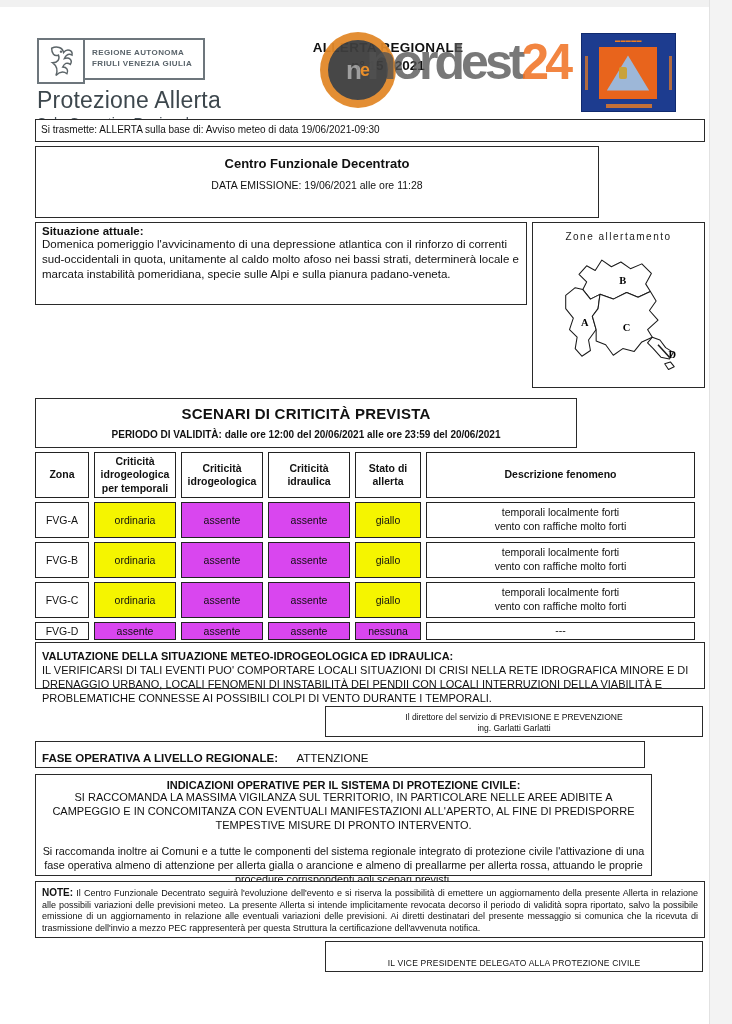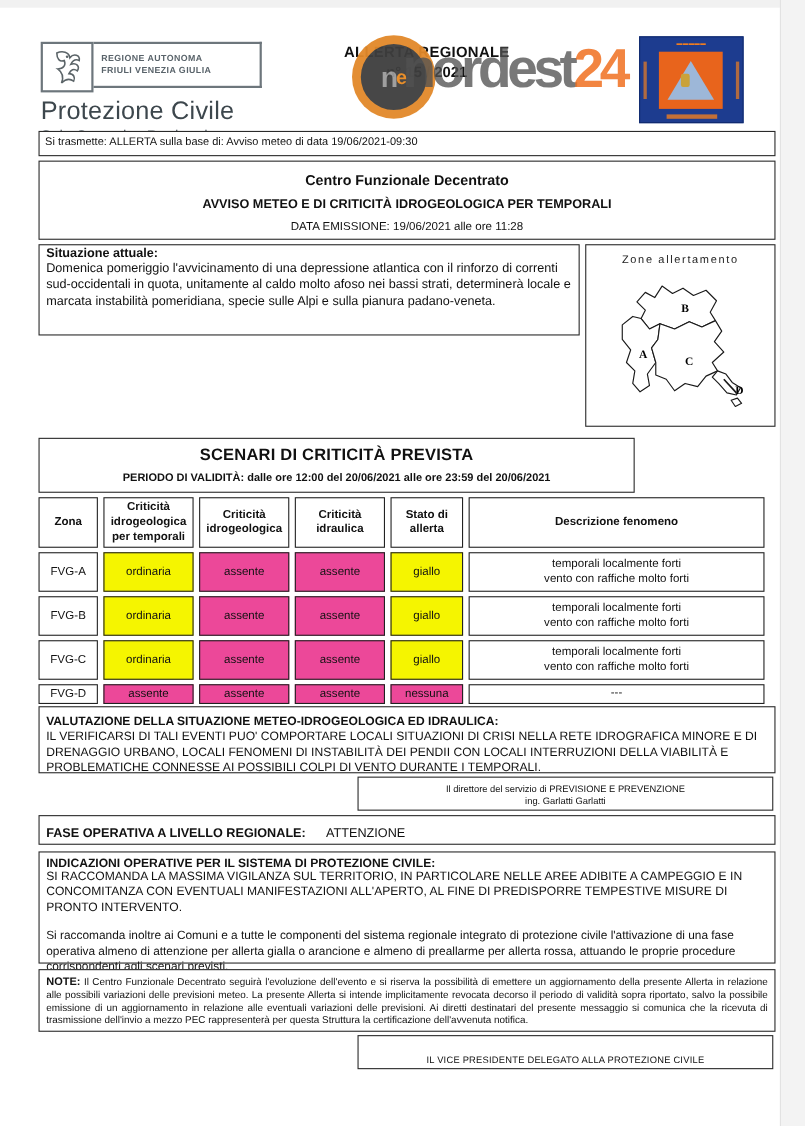"REGIONE AUTONOMA" .region-box { width: 153px -> 120px }
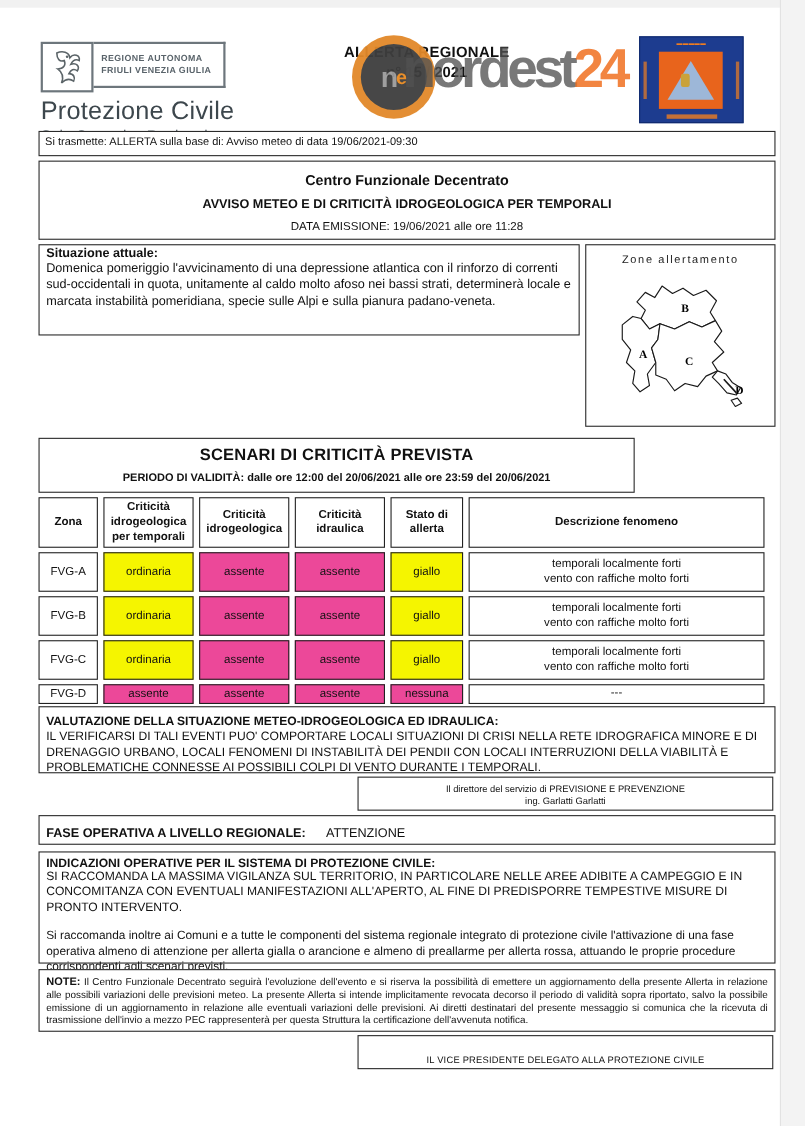"Protezione Civile" div.brand-org { text: Civile -> Allerta }
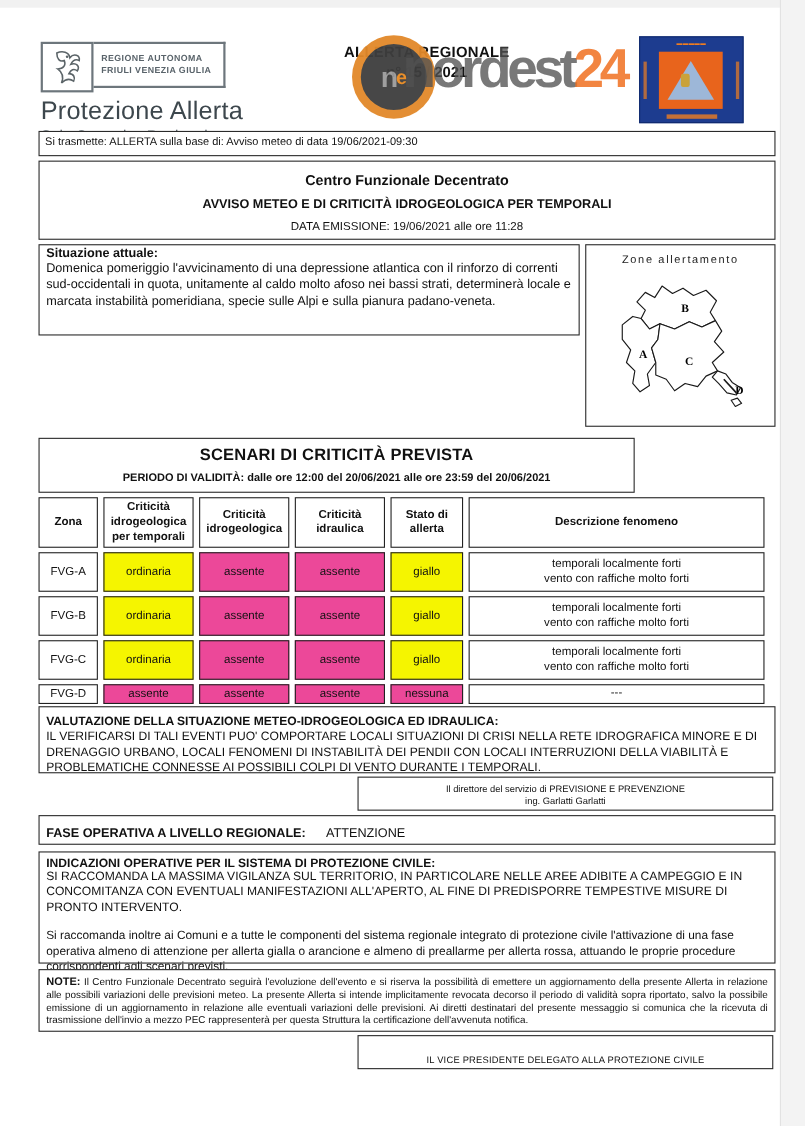"Centro Funzionale Decentrato" .b-cfd { width: 670px -> 564px }
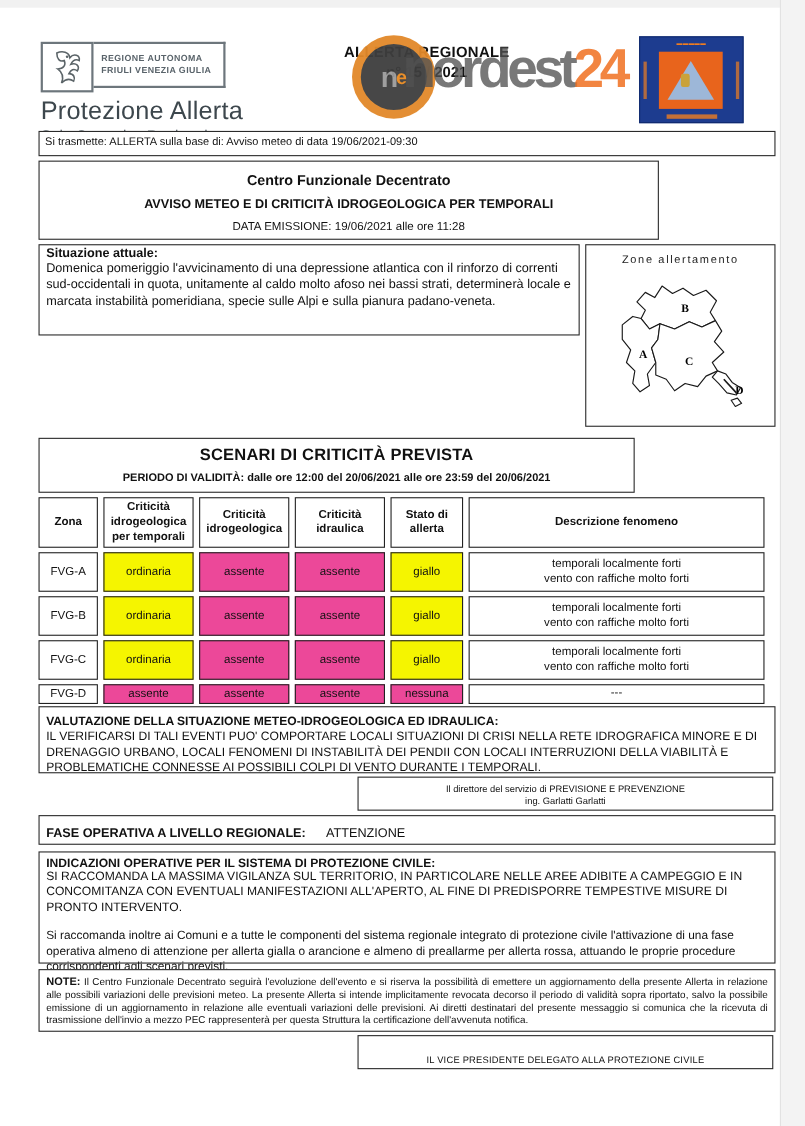"AVVISO METEO E DI CRITICITÀ" div.t2 { html: <div>AVVISO METEO E DI CRITICITÀ IDROGEOLOGICA PER TEMPORALI</div> -> none }
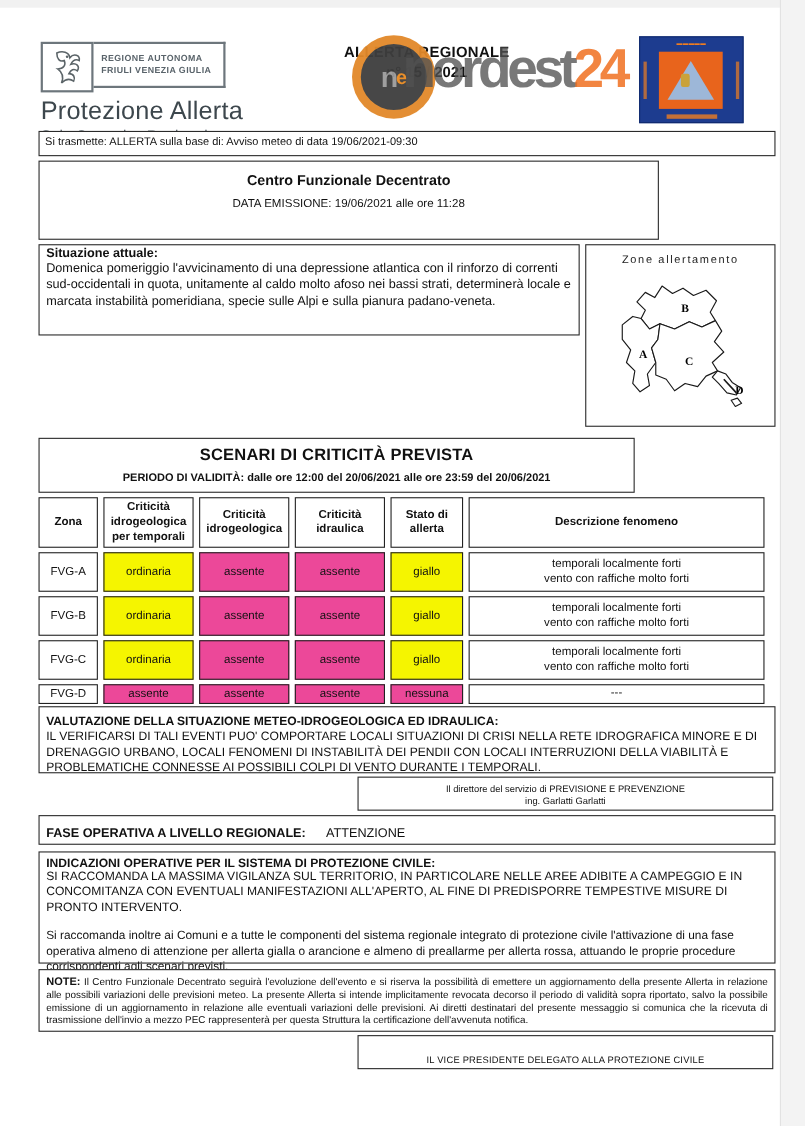"assente" td.cg { background: #ec4899 -> #d946ef }
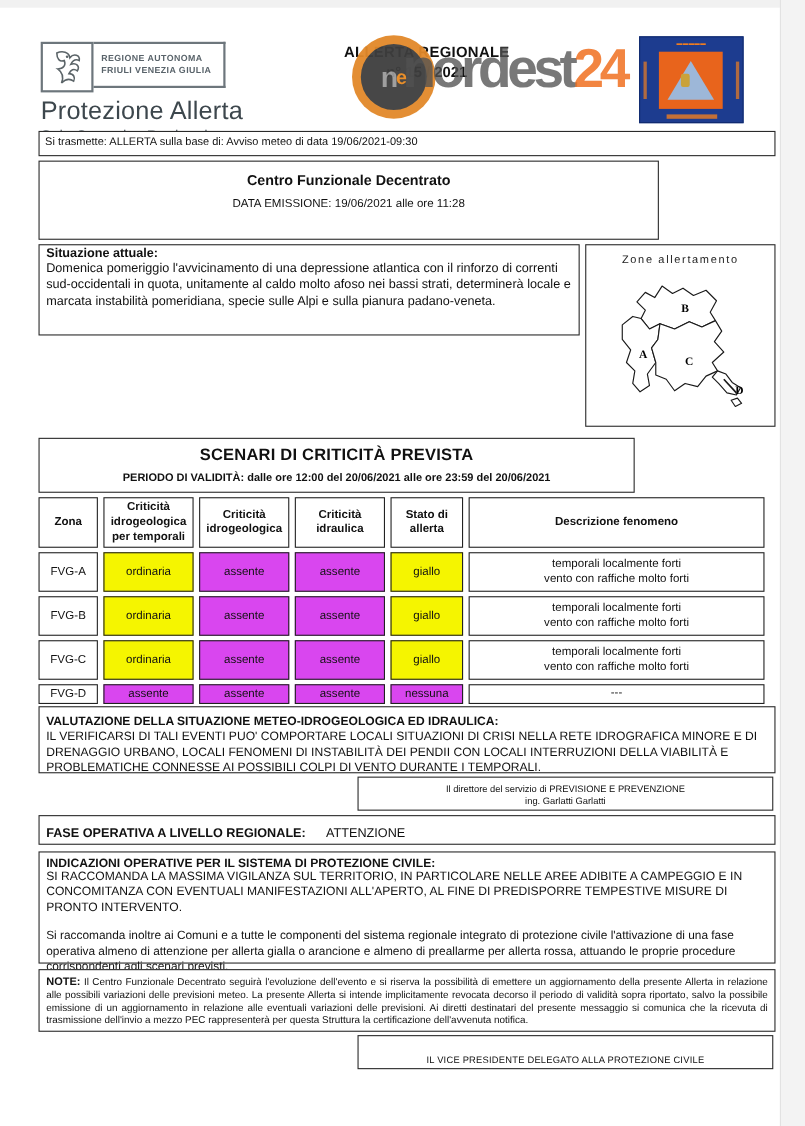"VALUTAZIONE DELLA SITUAZIONE" .b-val { height: 61px -> 47px }
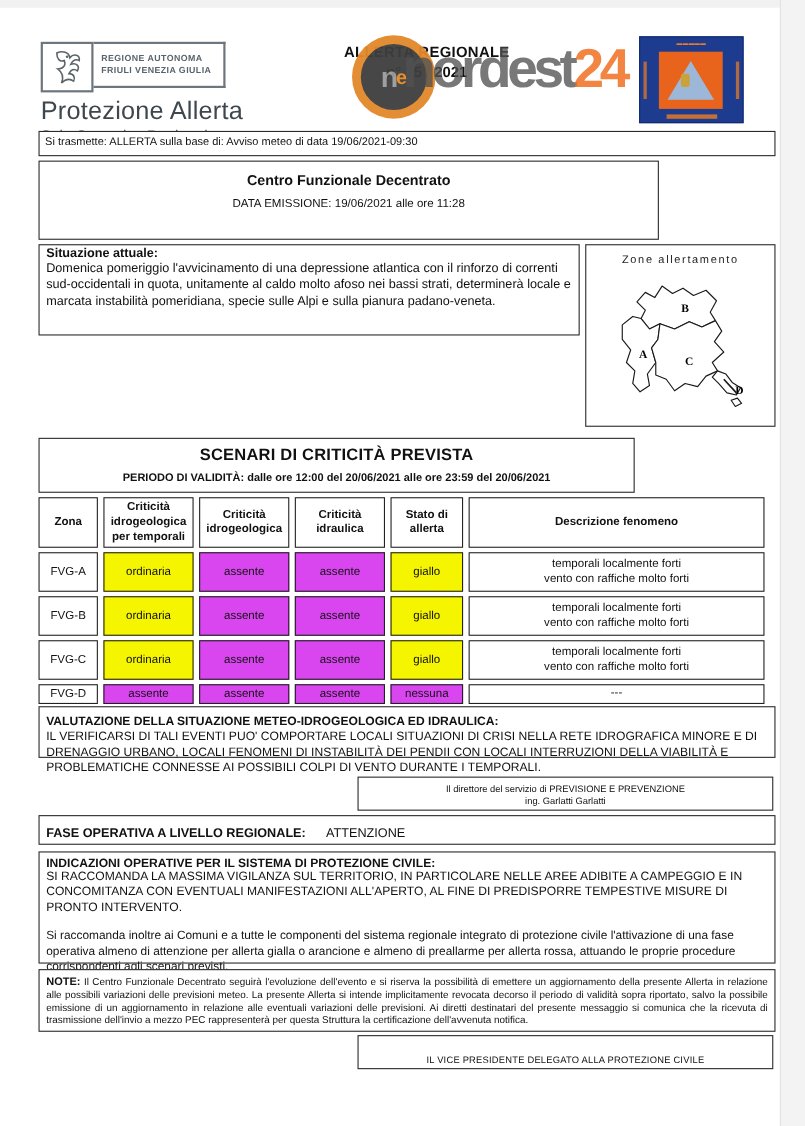"FASE OPERATIVA A LIVELLO REGIONALE:" .b-fase { width: 670px -> 610px }
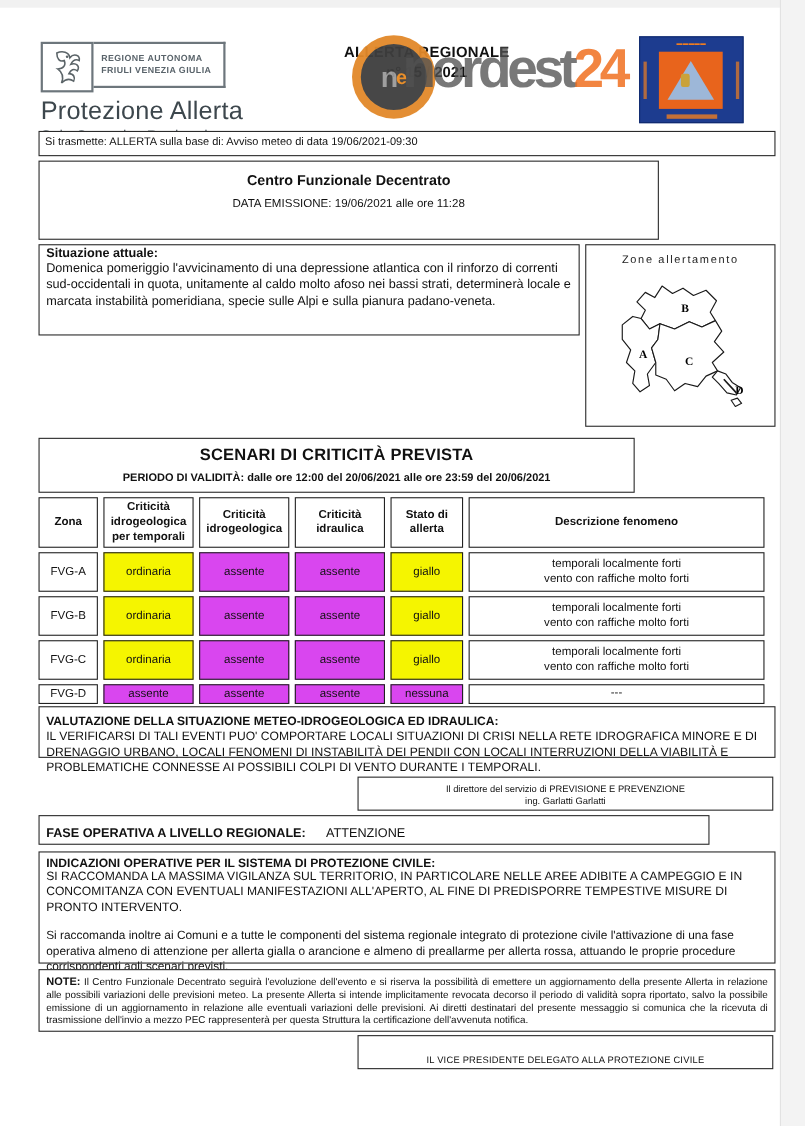"INDICAZIONI OPERATIVE PER IL SISTEMA" .b-ind { text-align: none -> center; width: 670px -> 617px }
